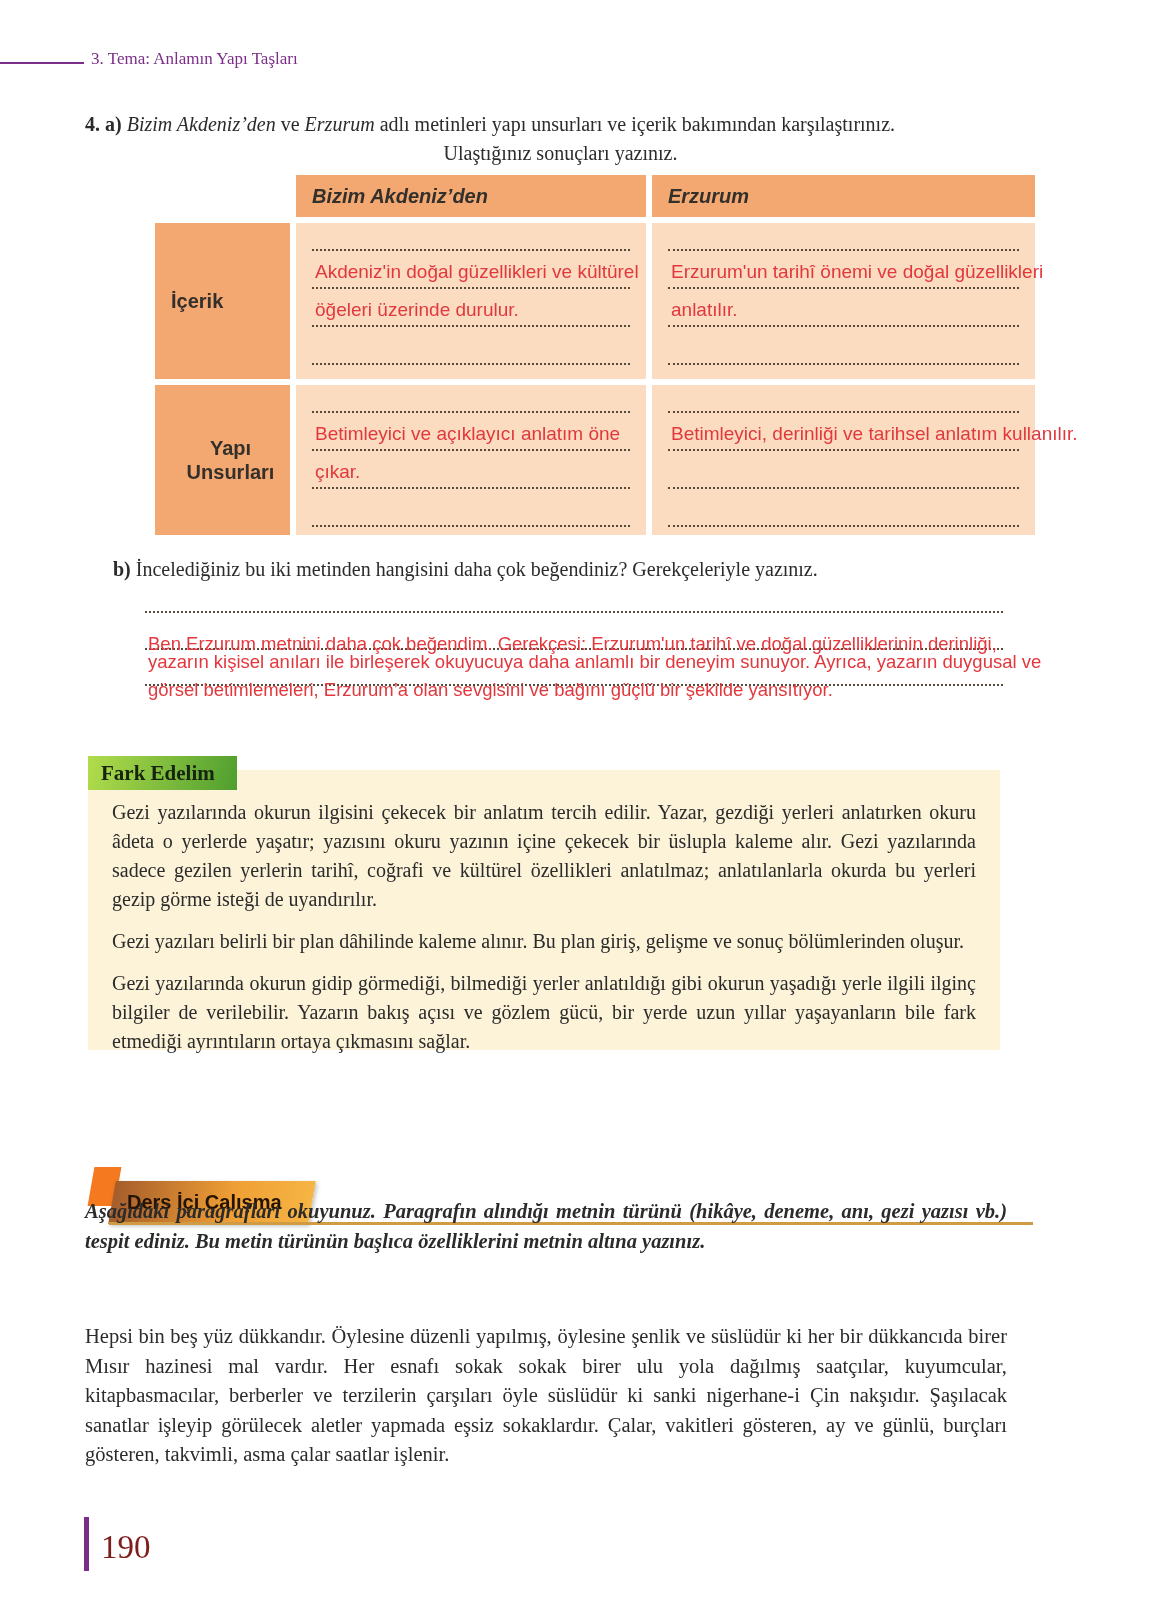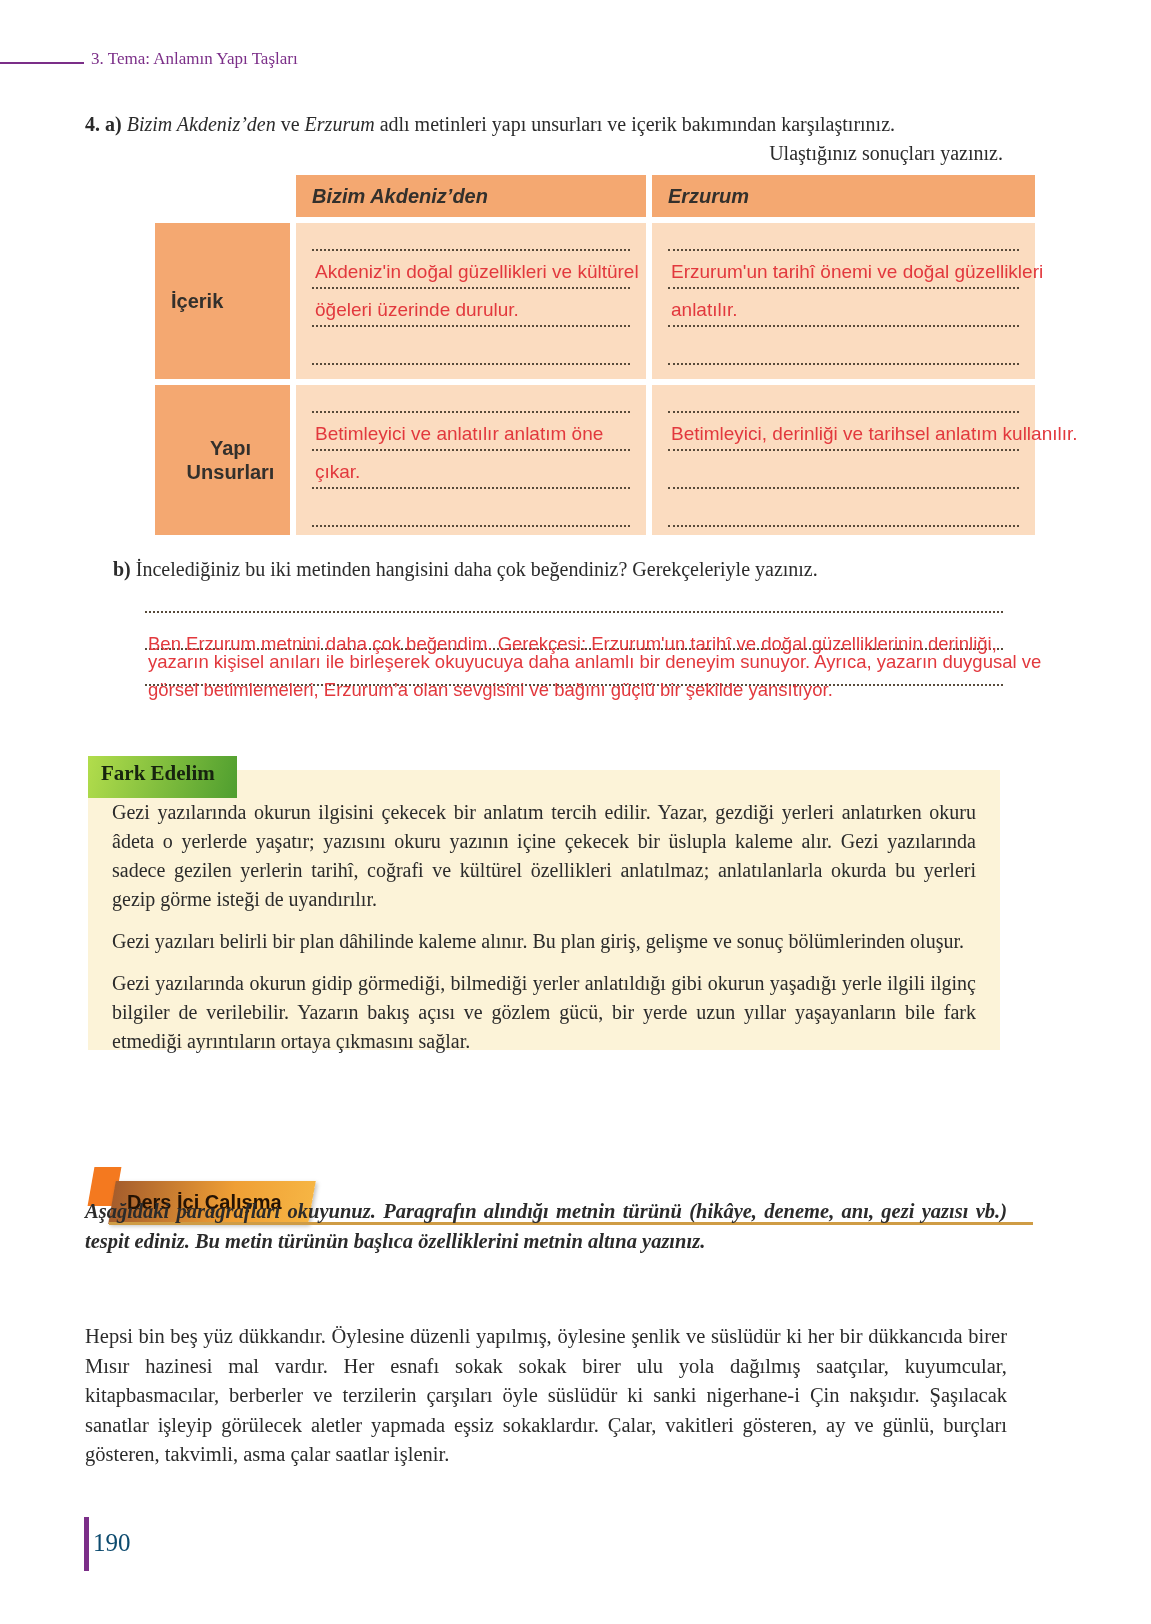"Ulaştığınız sonuçları yazınız." .q4-line2 { text-align: right -> center }
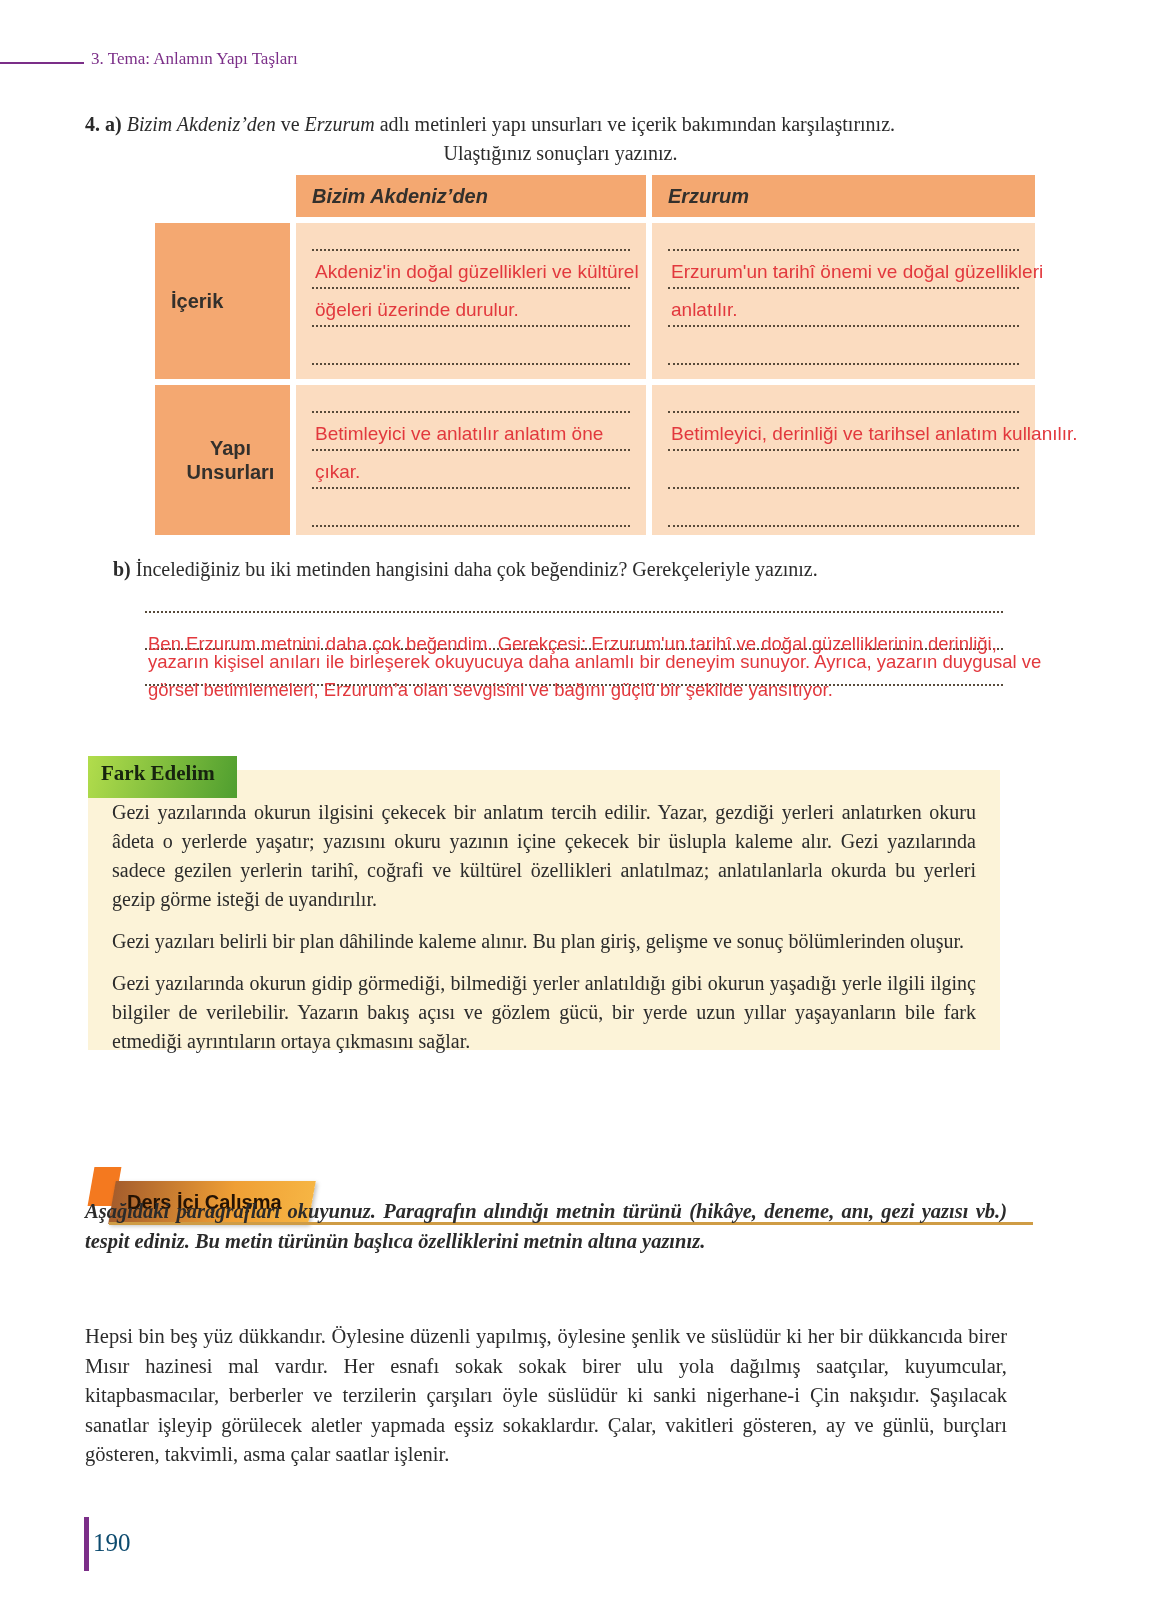"Betimleyici ve anlatılır anlatım öne" div.answer { text: anlatılır -> açıklayıcı }
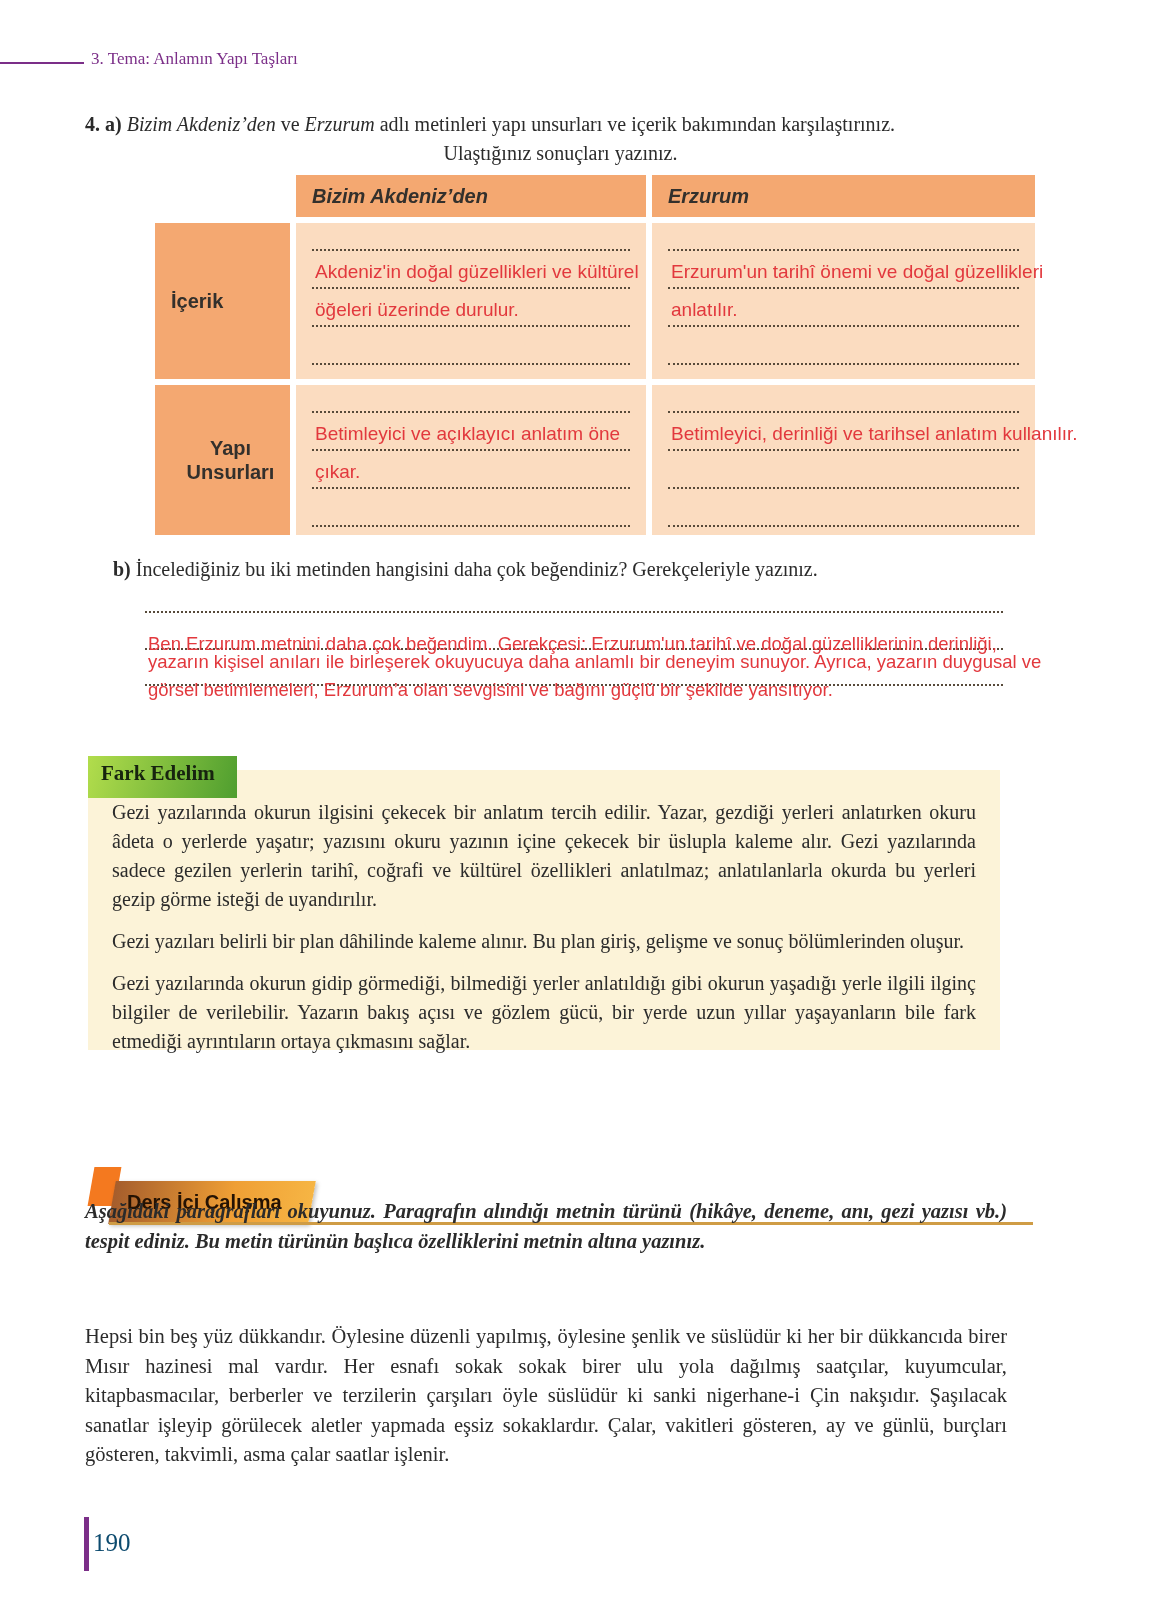"Fark Edelim" .fark-label { padding: 0 22px 8px 13px -> 0 22px 0 13px }
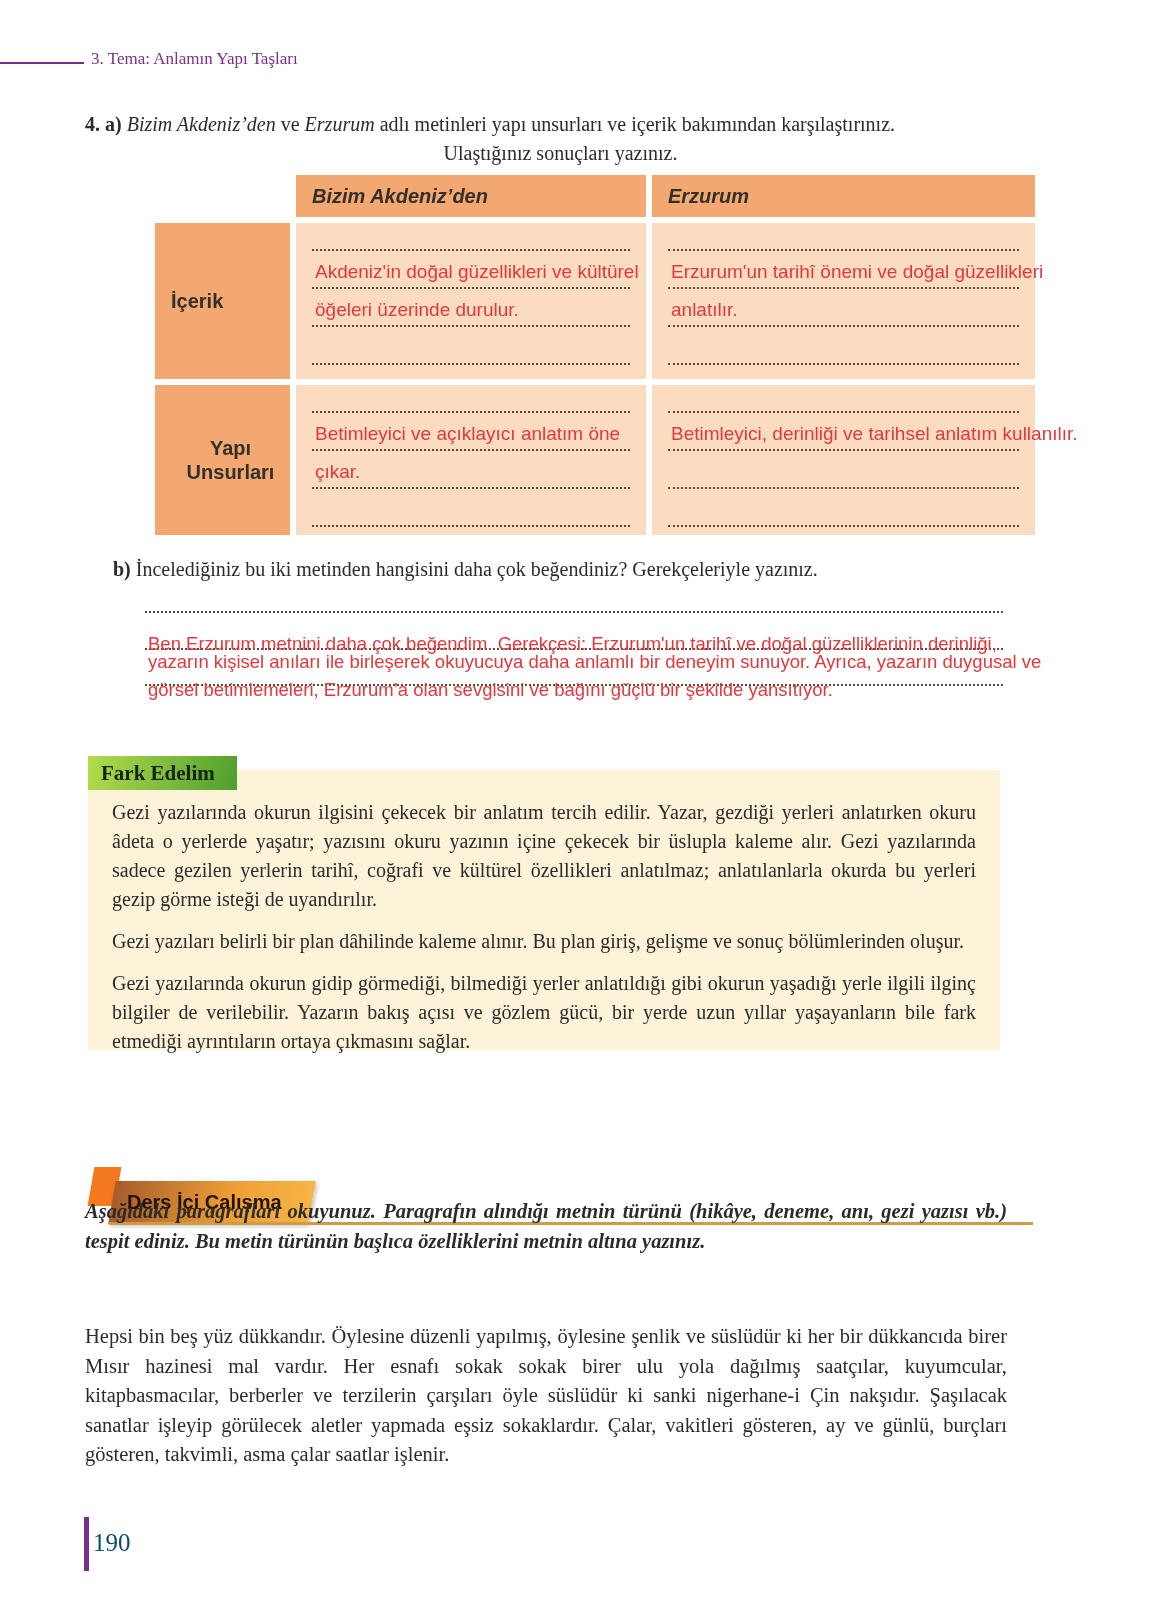"190" .page-num { color: #0c4a6e -> #7f1d1d; font-size: 25px -> 33px; left: 93px -> 101px }
